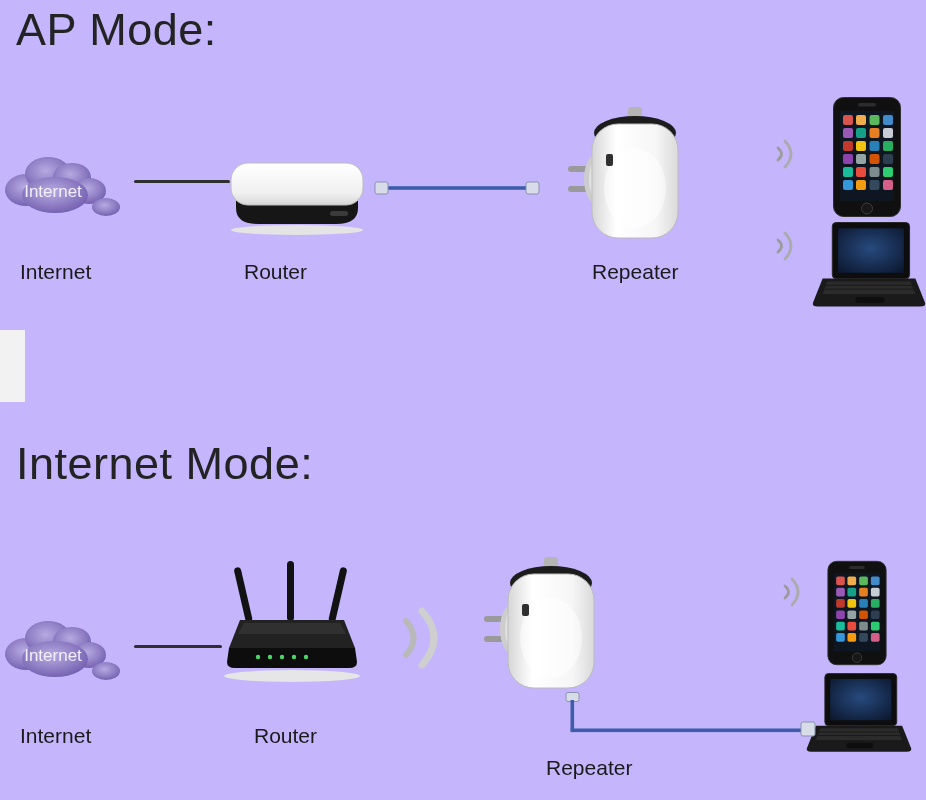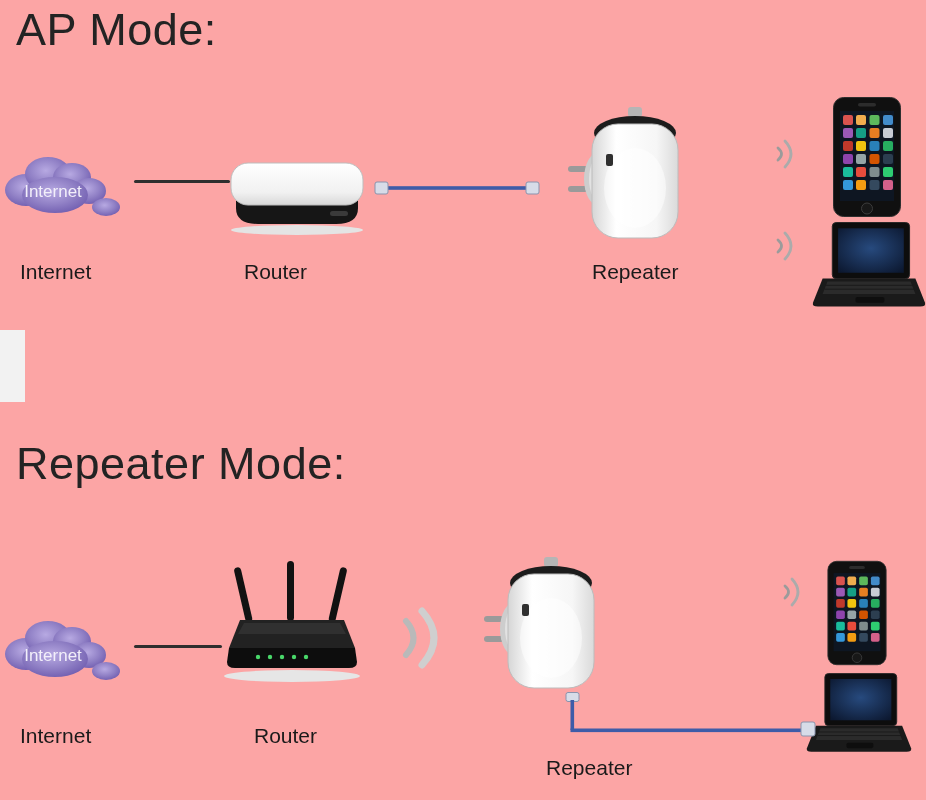"AP Mode:" .canvas { background: #fca5a5 -> #c4b5fd }
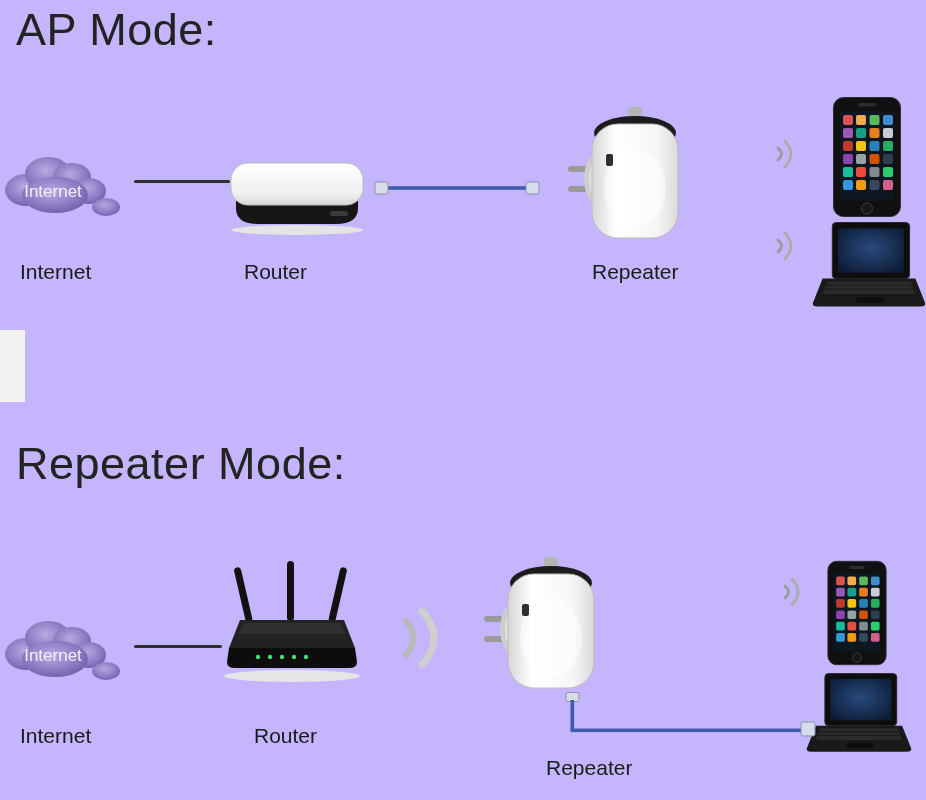"Repeater Mode:" div.abs { text: Repeater -> Internet }
